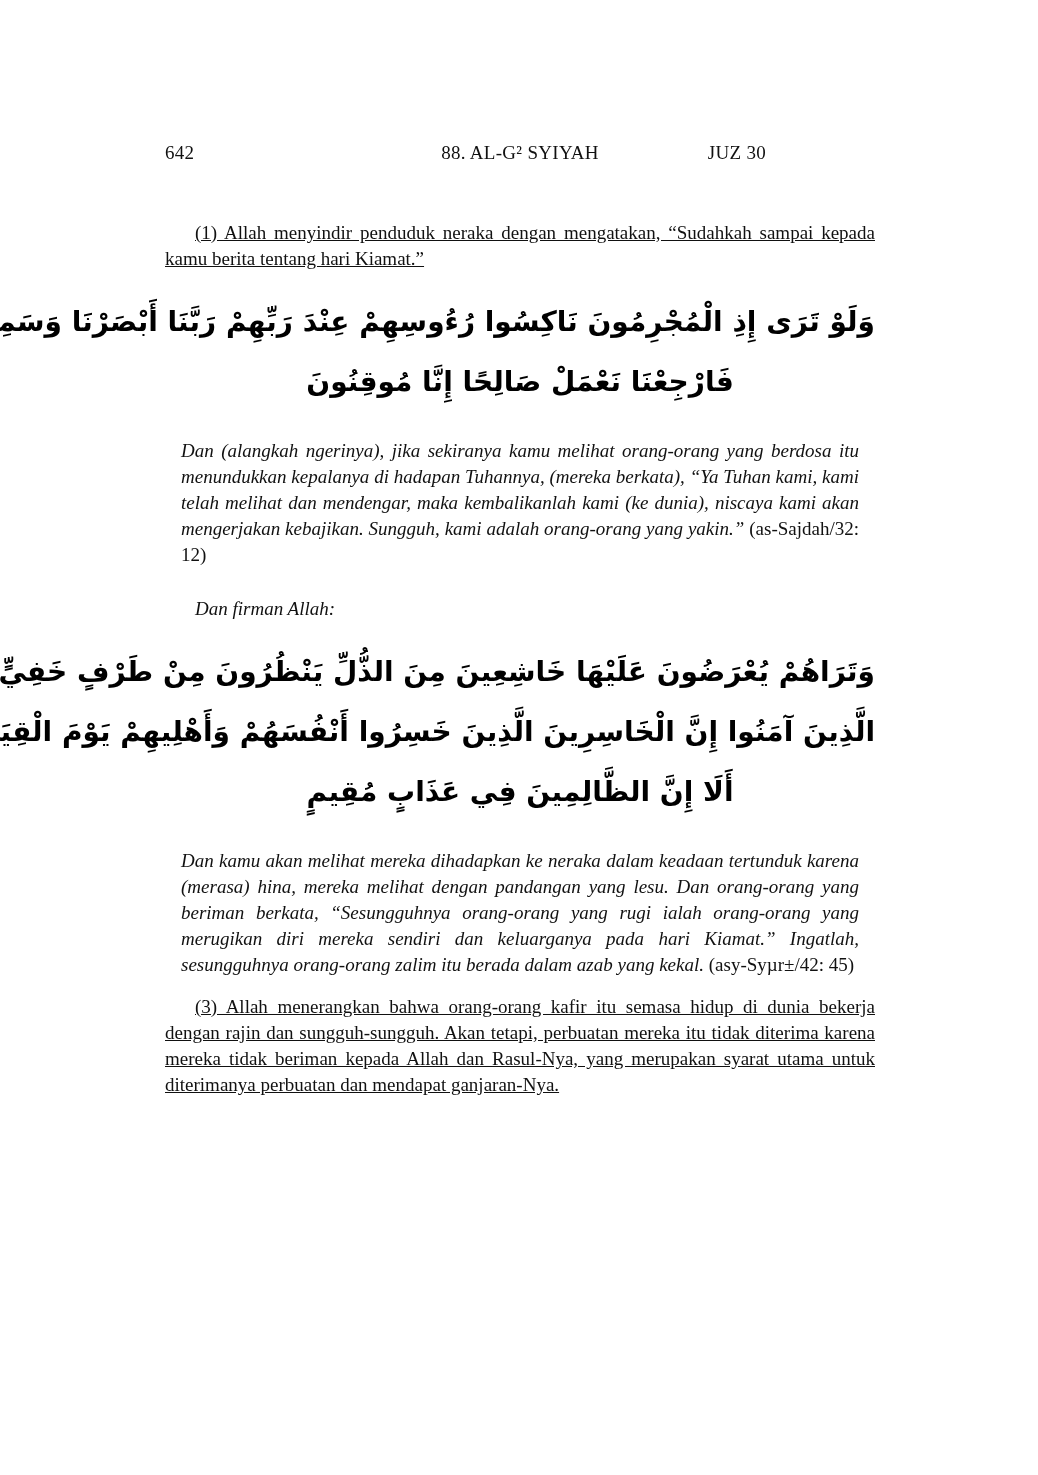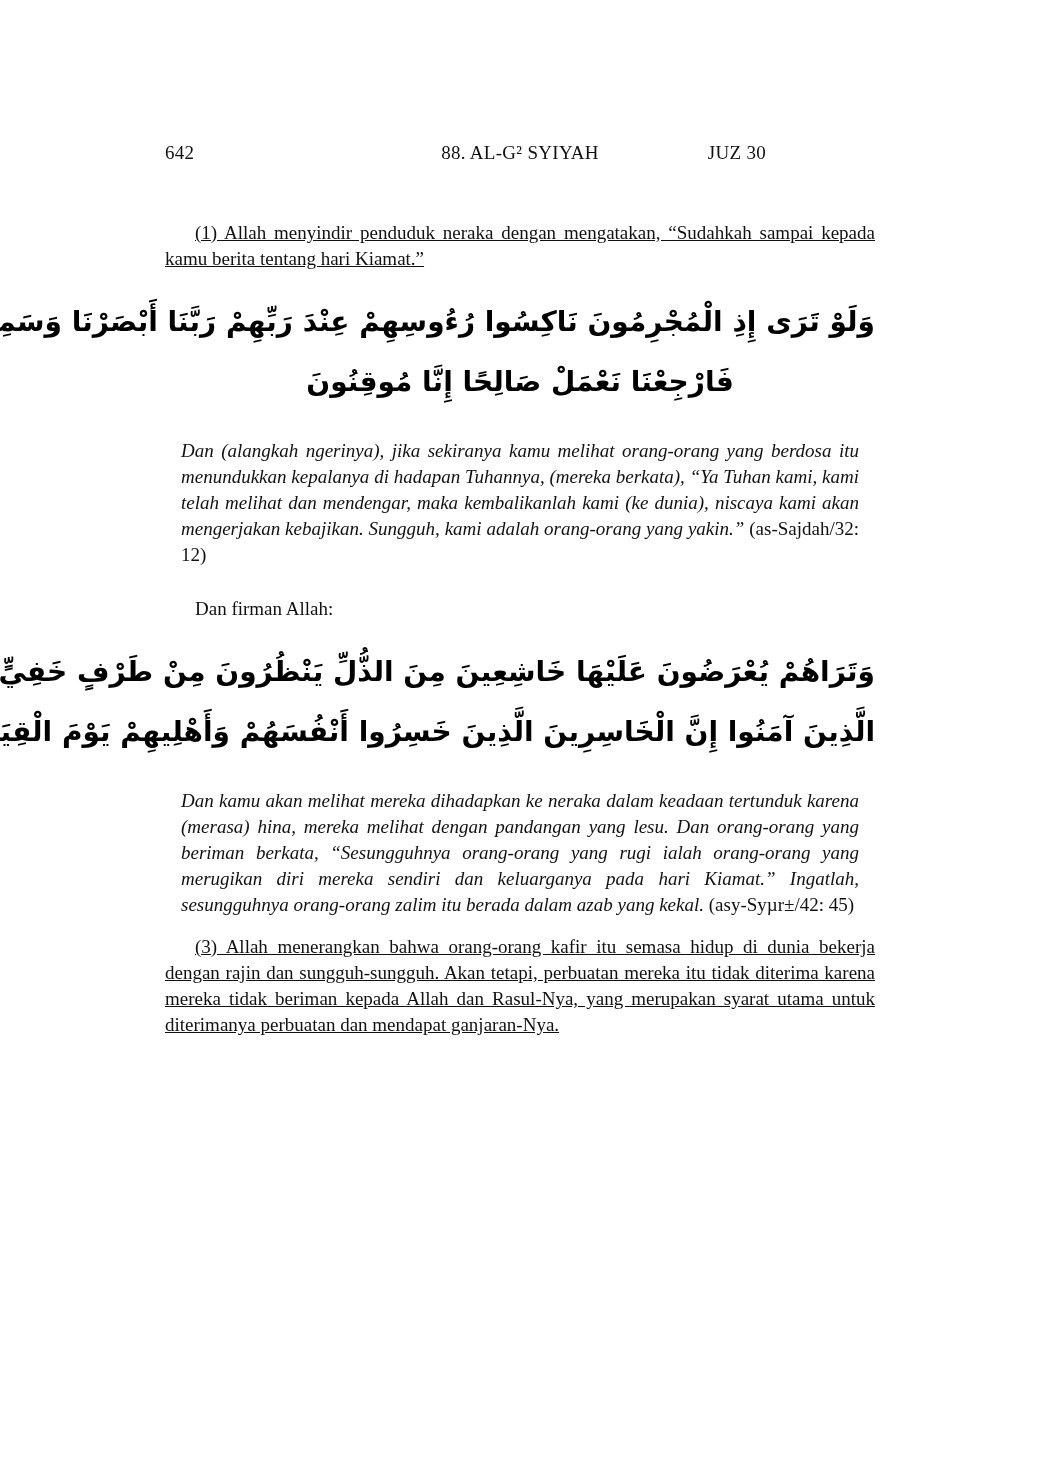"Dan firman Allah:" p.firman { font-style: none -> italic }
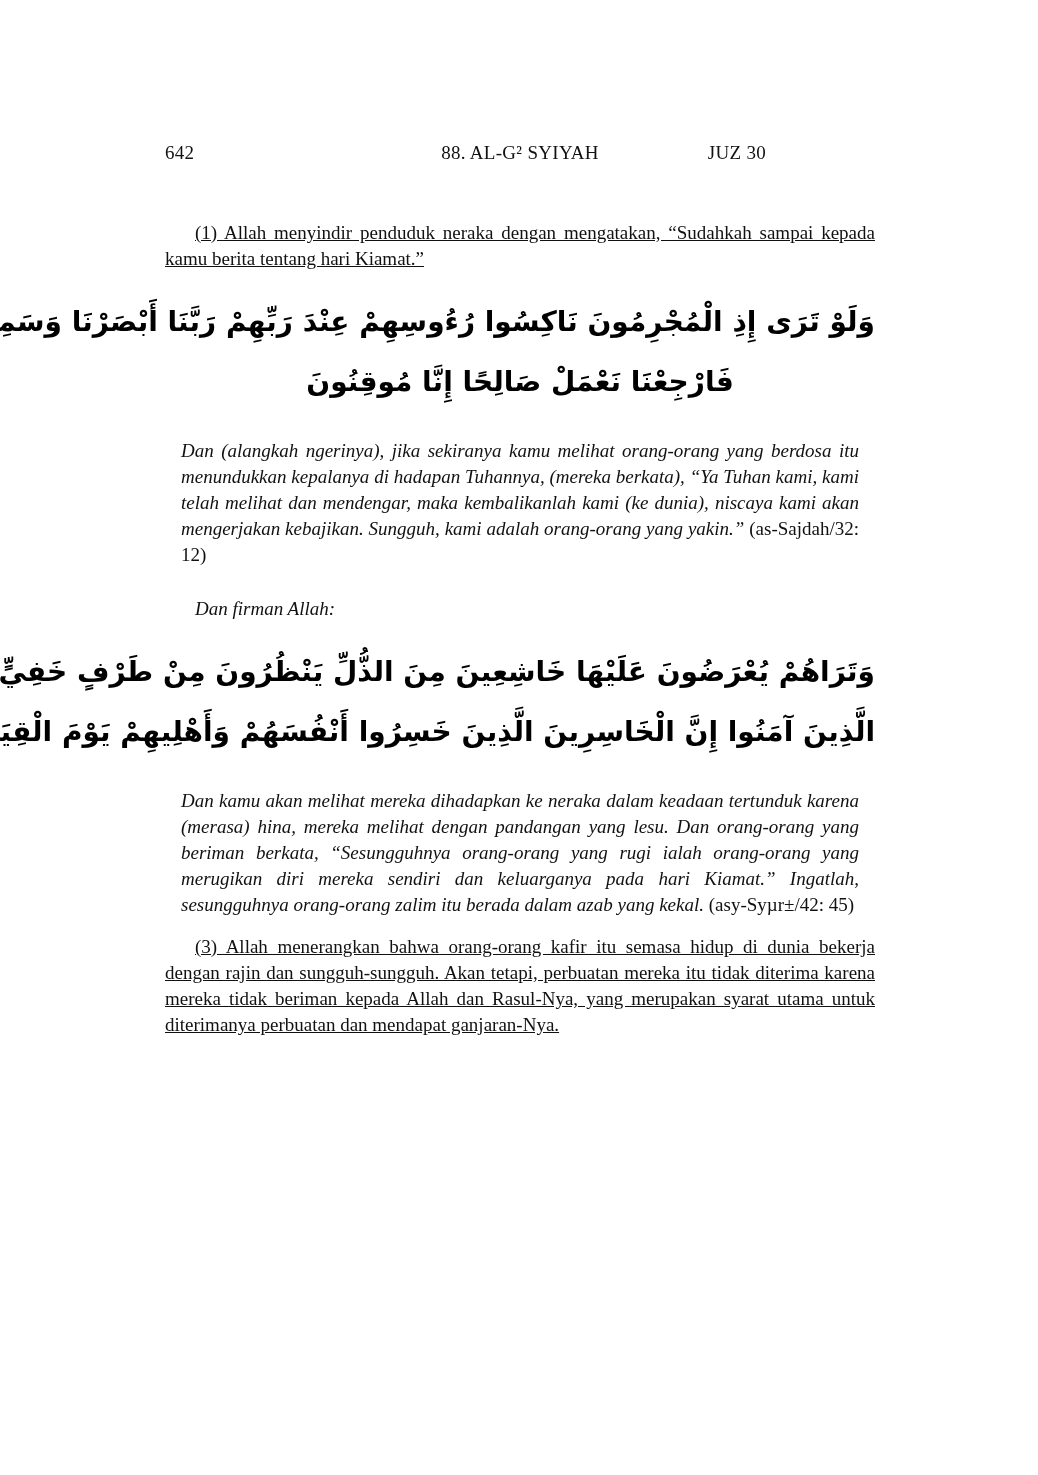"أَلَا إِنَّ الظَّالِمِينَ فِي عَذَابٍ" div.arabic-line { html: none -> <div>أَلَا إِنَّ الظَّالِمِينَ فِي عَذَابٍ مُقِيمٍ</div> }
